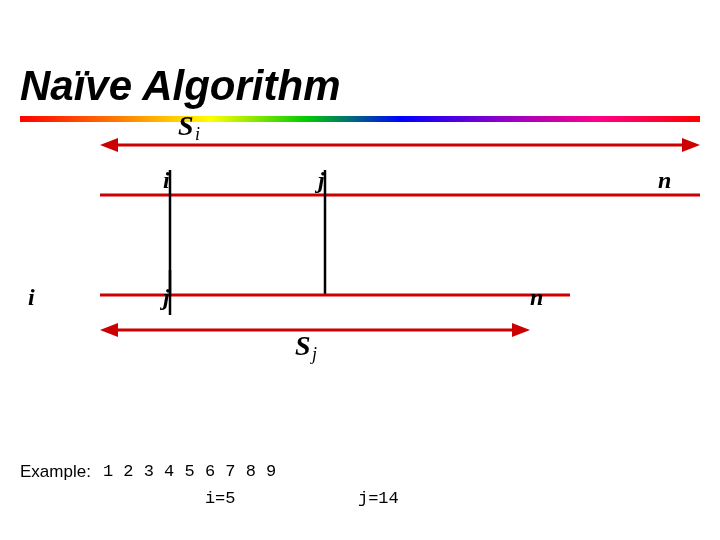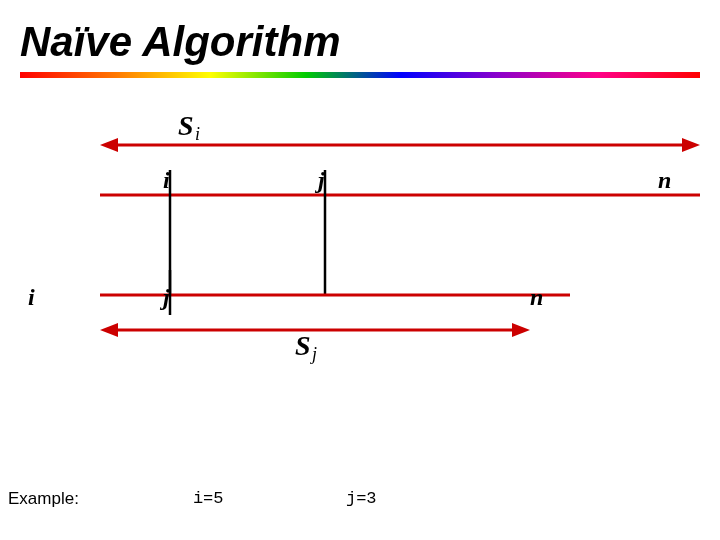"Naïve Algorithm" #title-area { margin-top: none -> 44px }
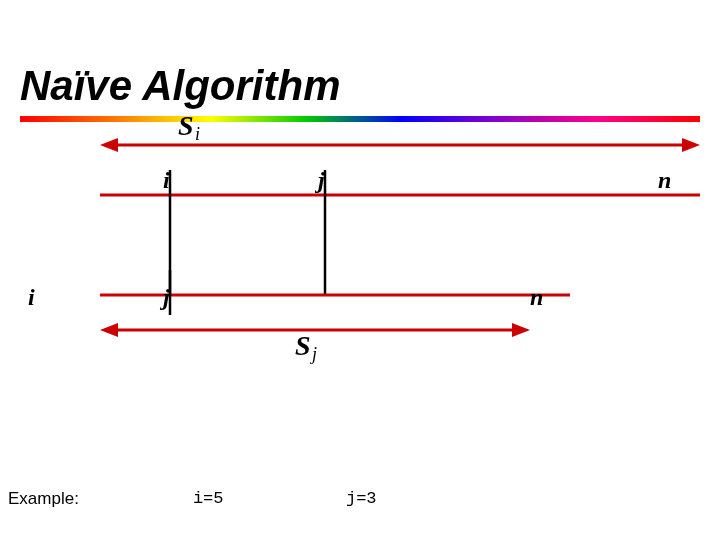"Example:" div { left: 8px -> 20px }
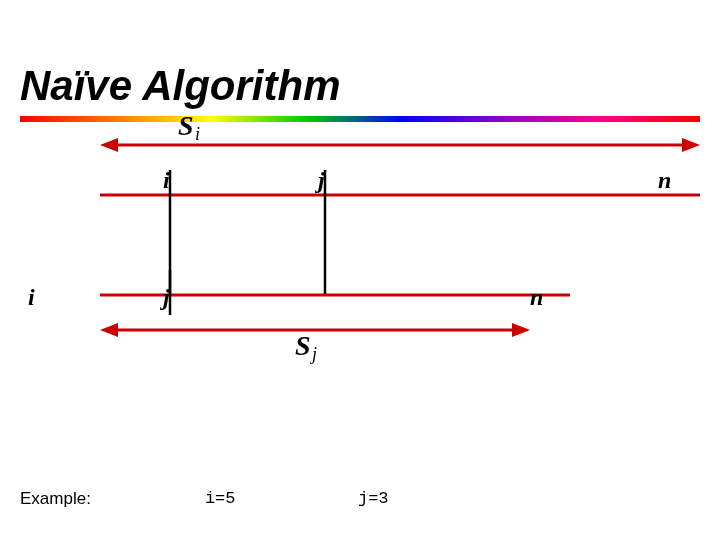"1 2 3 4 5" div { html: none -> <div>1 2 3 4 5 6 7 8 9</div> }
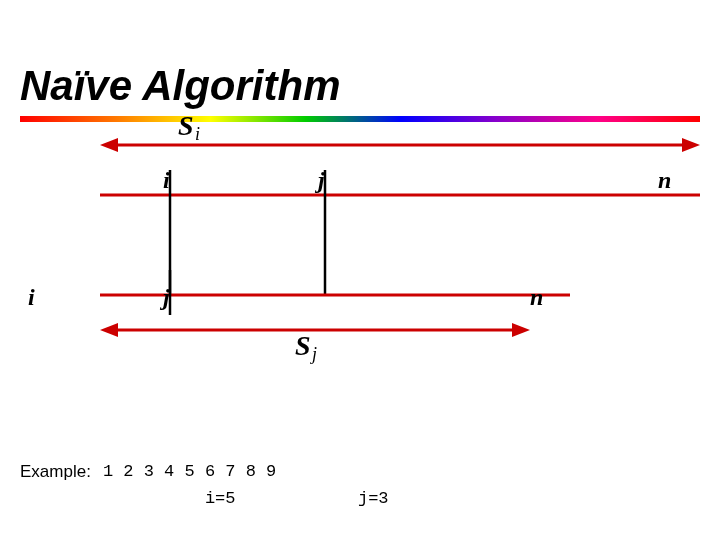"j=3" span { text: 3 -> 14 }
